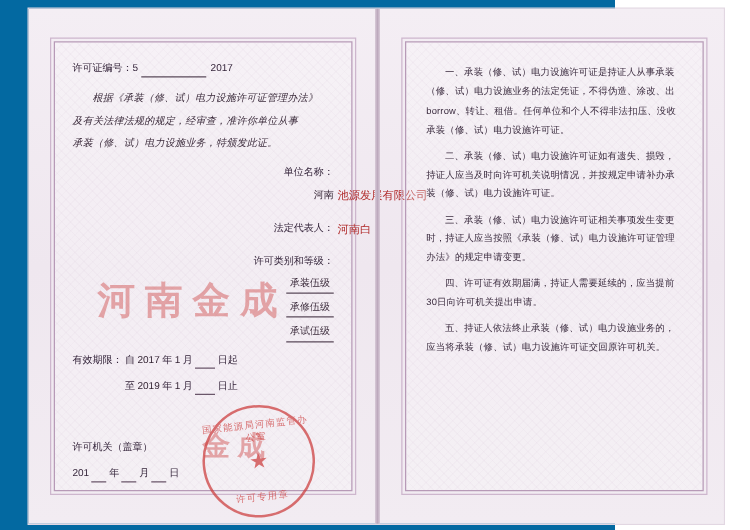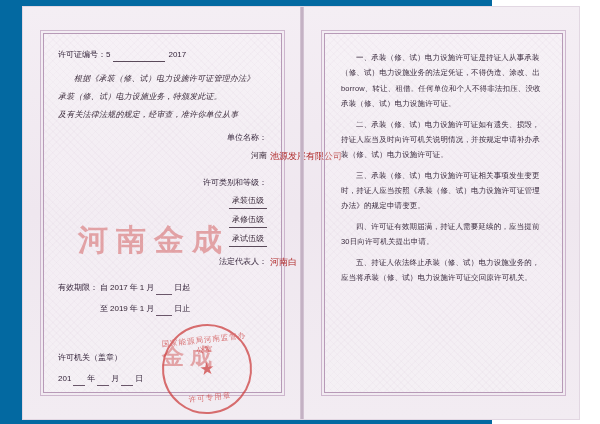"承装（修、试）电力设施业务，特颁发此证。" div.para { order: before "及有关法律法规的规定，经审查，准许你单位从事" -> after "及有关法律法规的规定，经审查，准许你单位从事" }
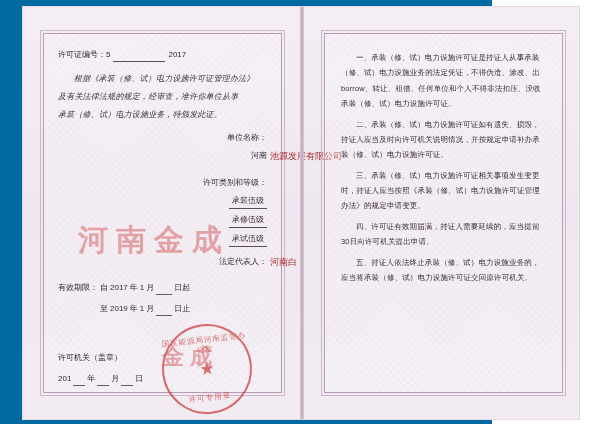"许可类别和等级：" div.row { order: before "法定代表人：" -> after "法定代表人：" }
